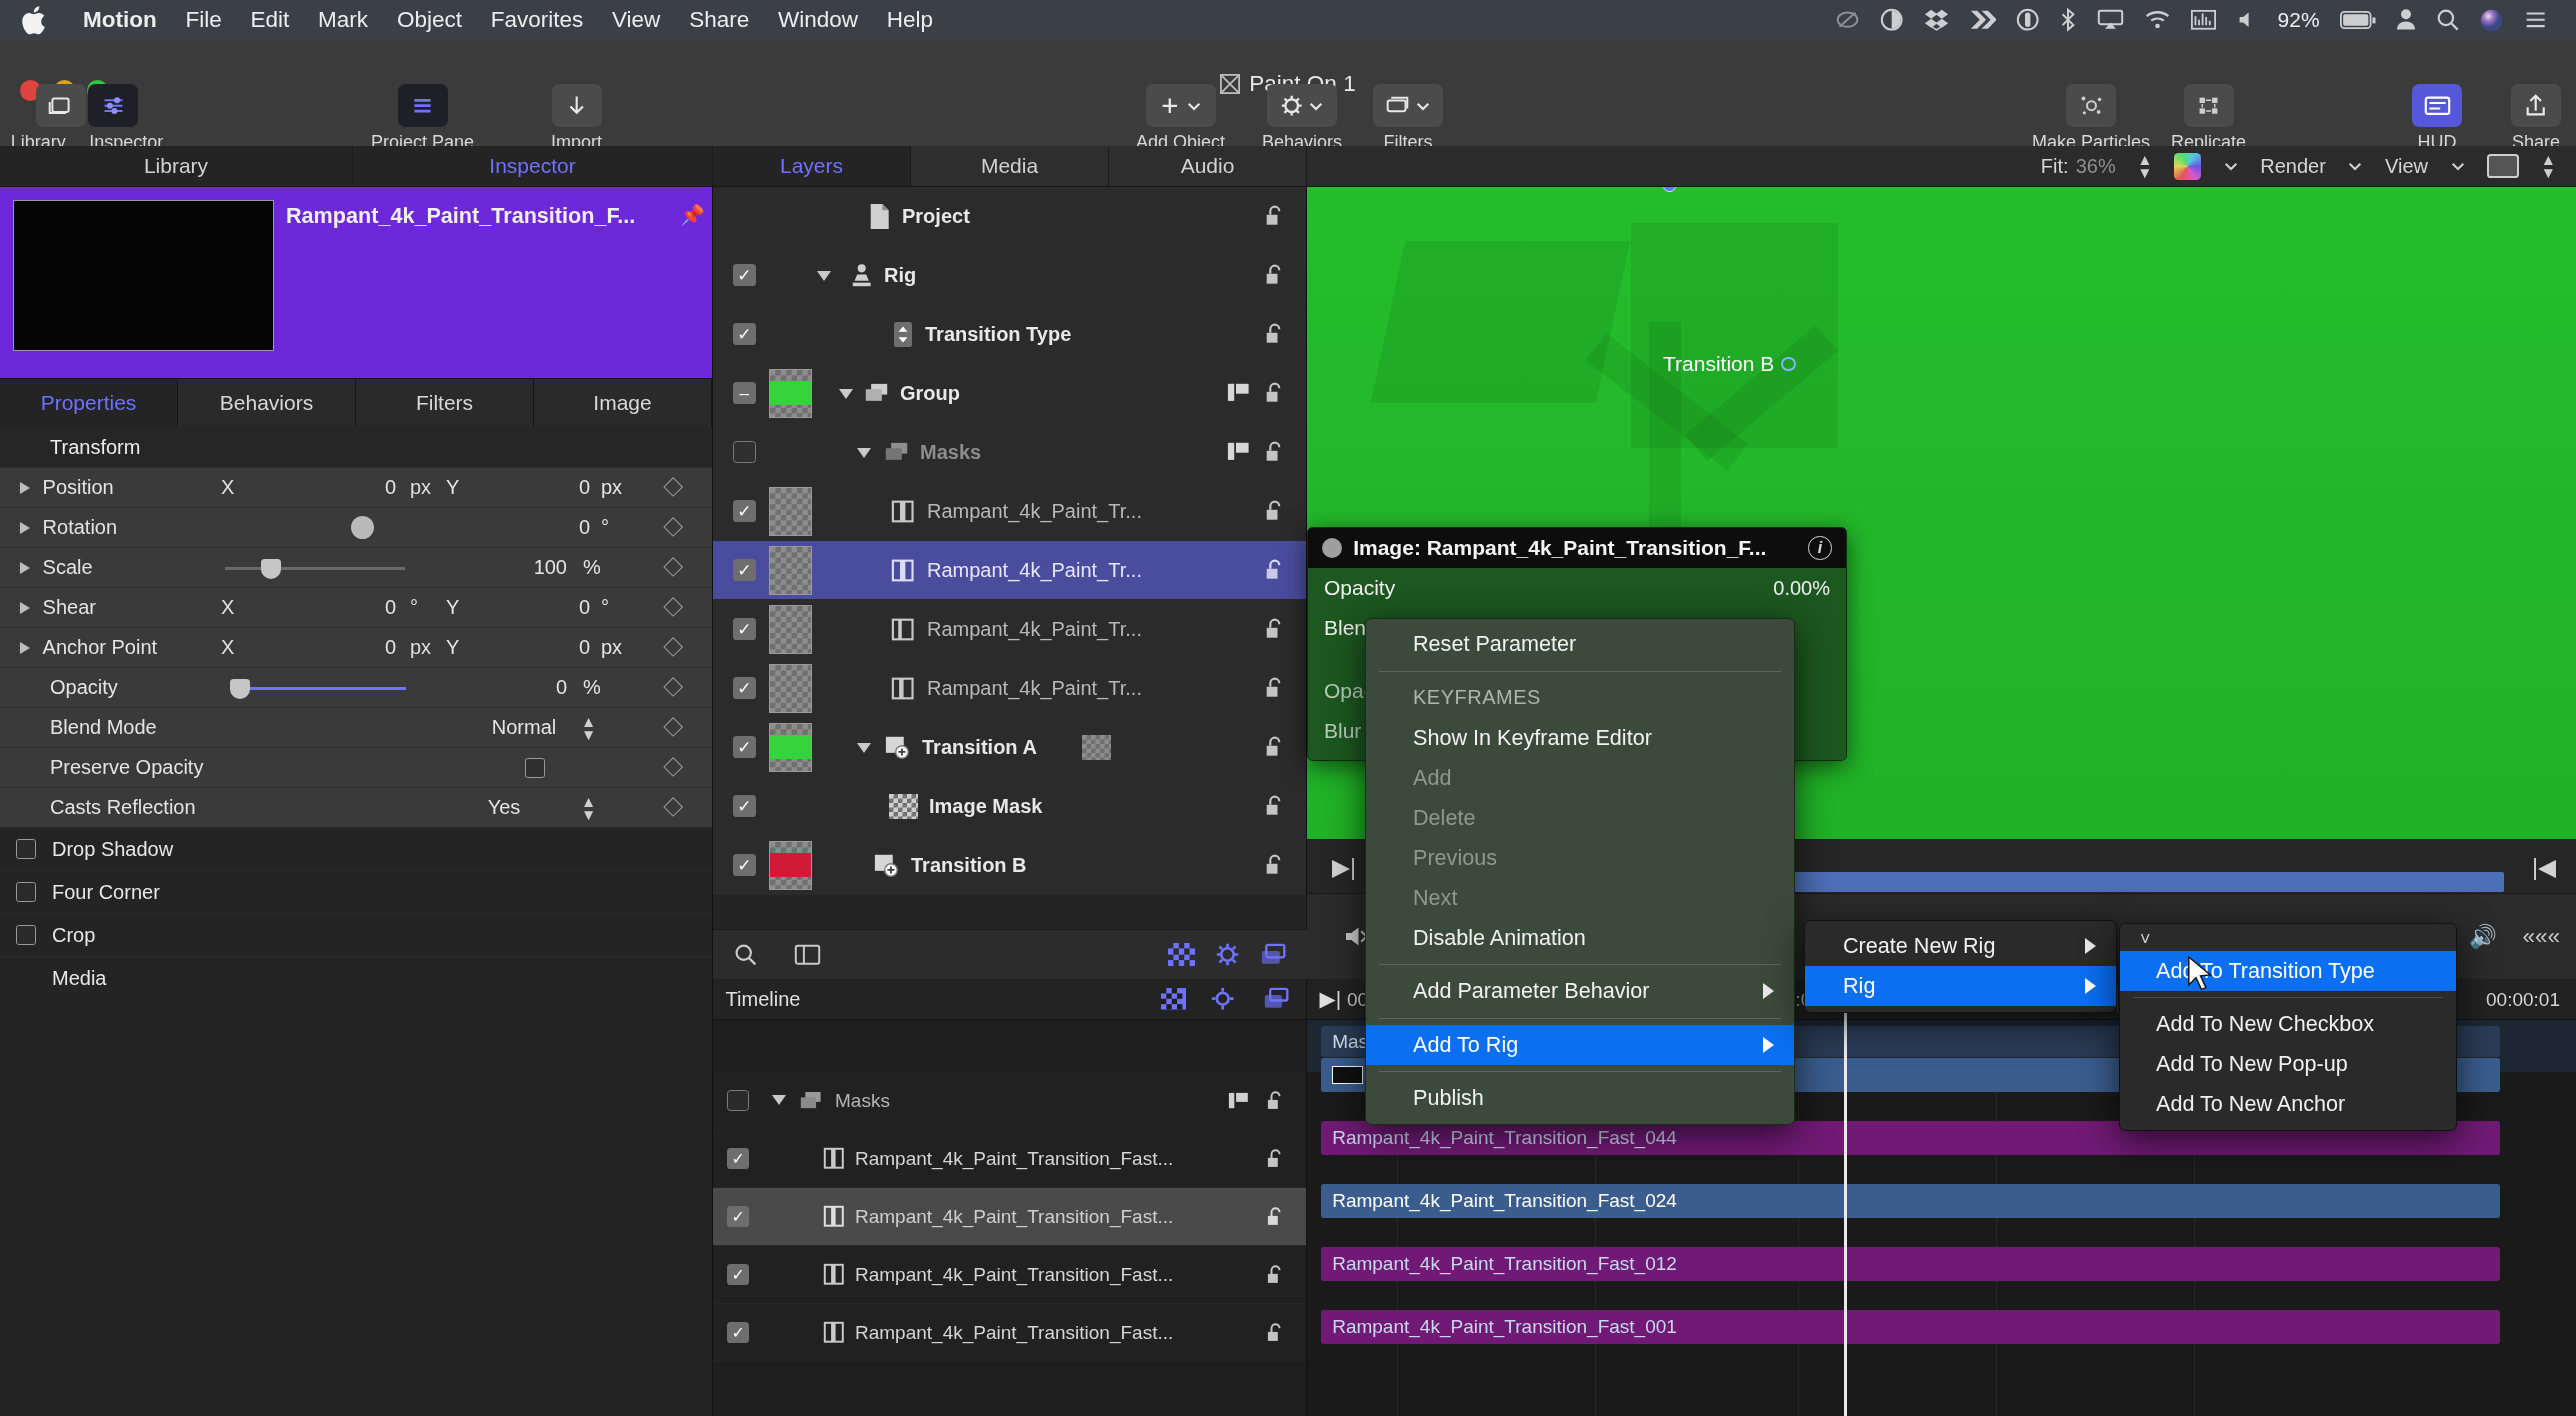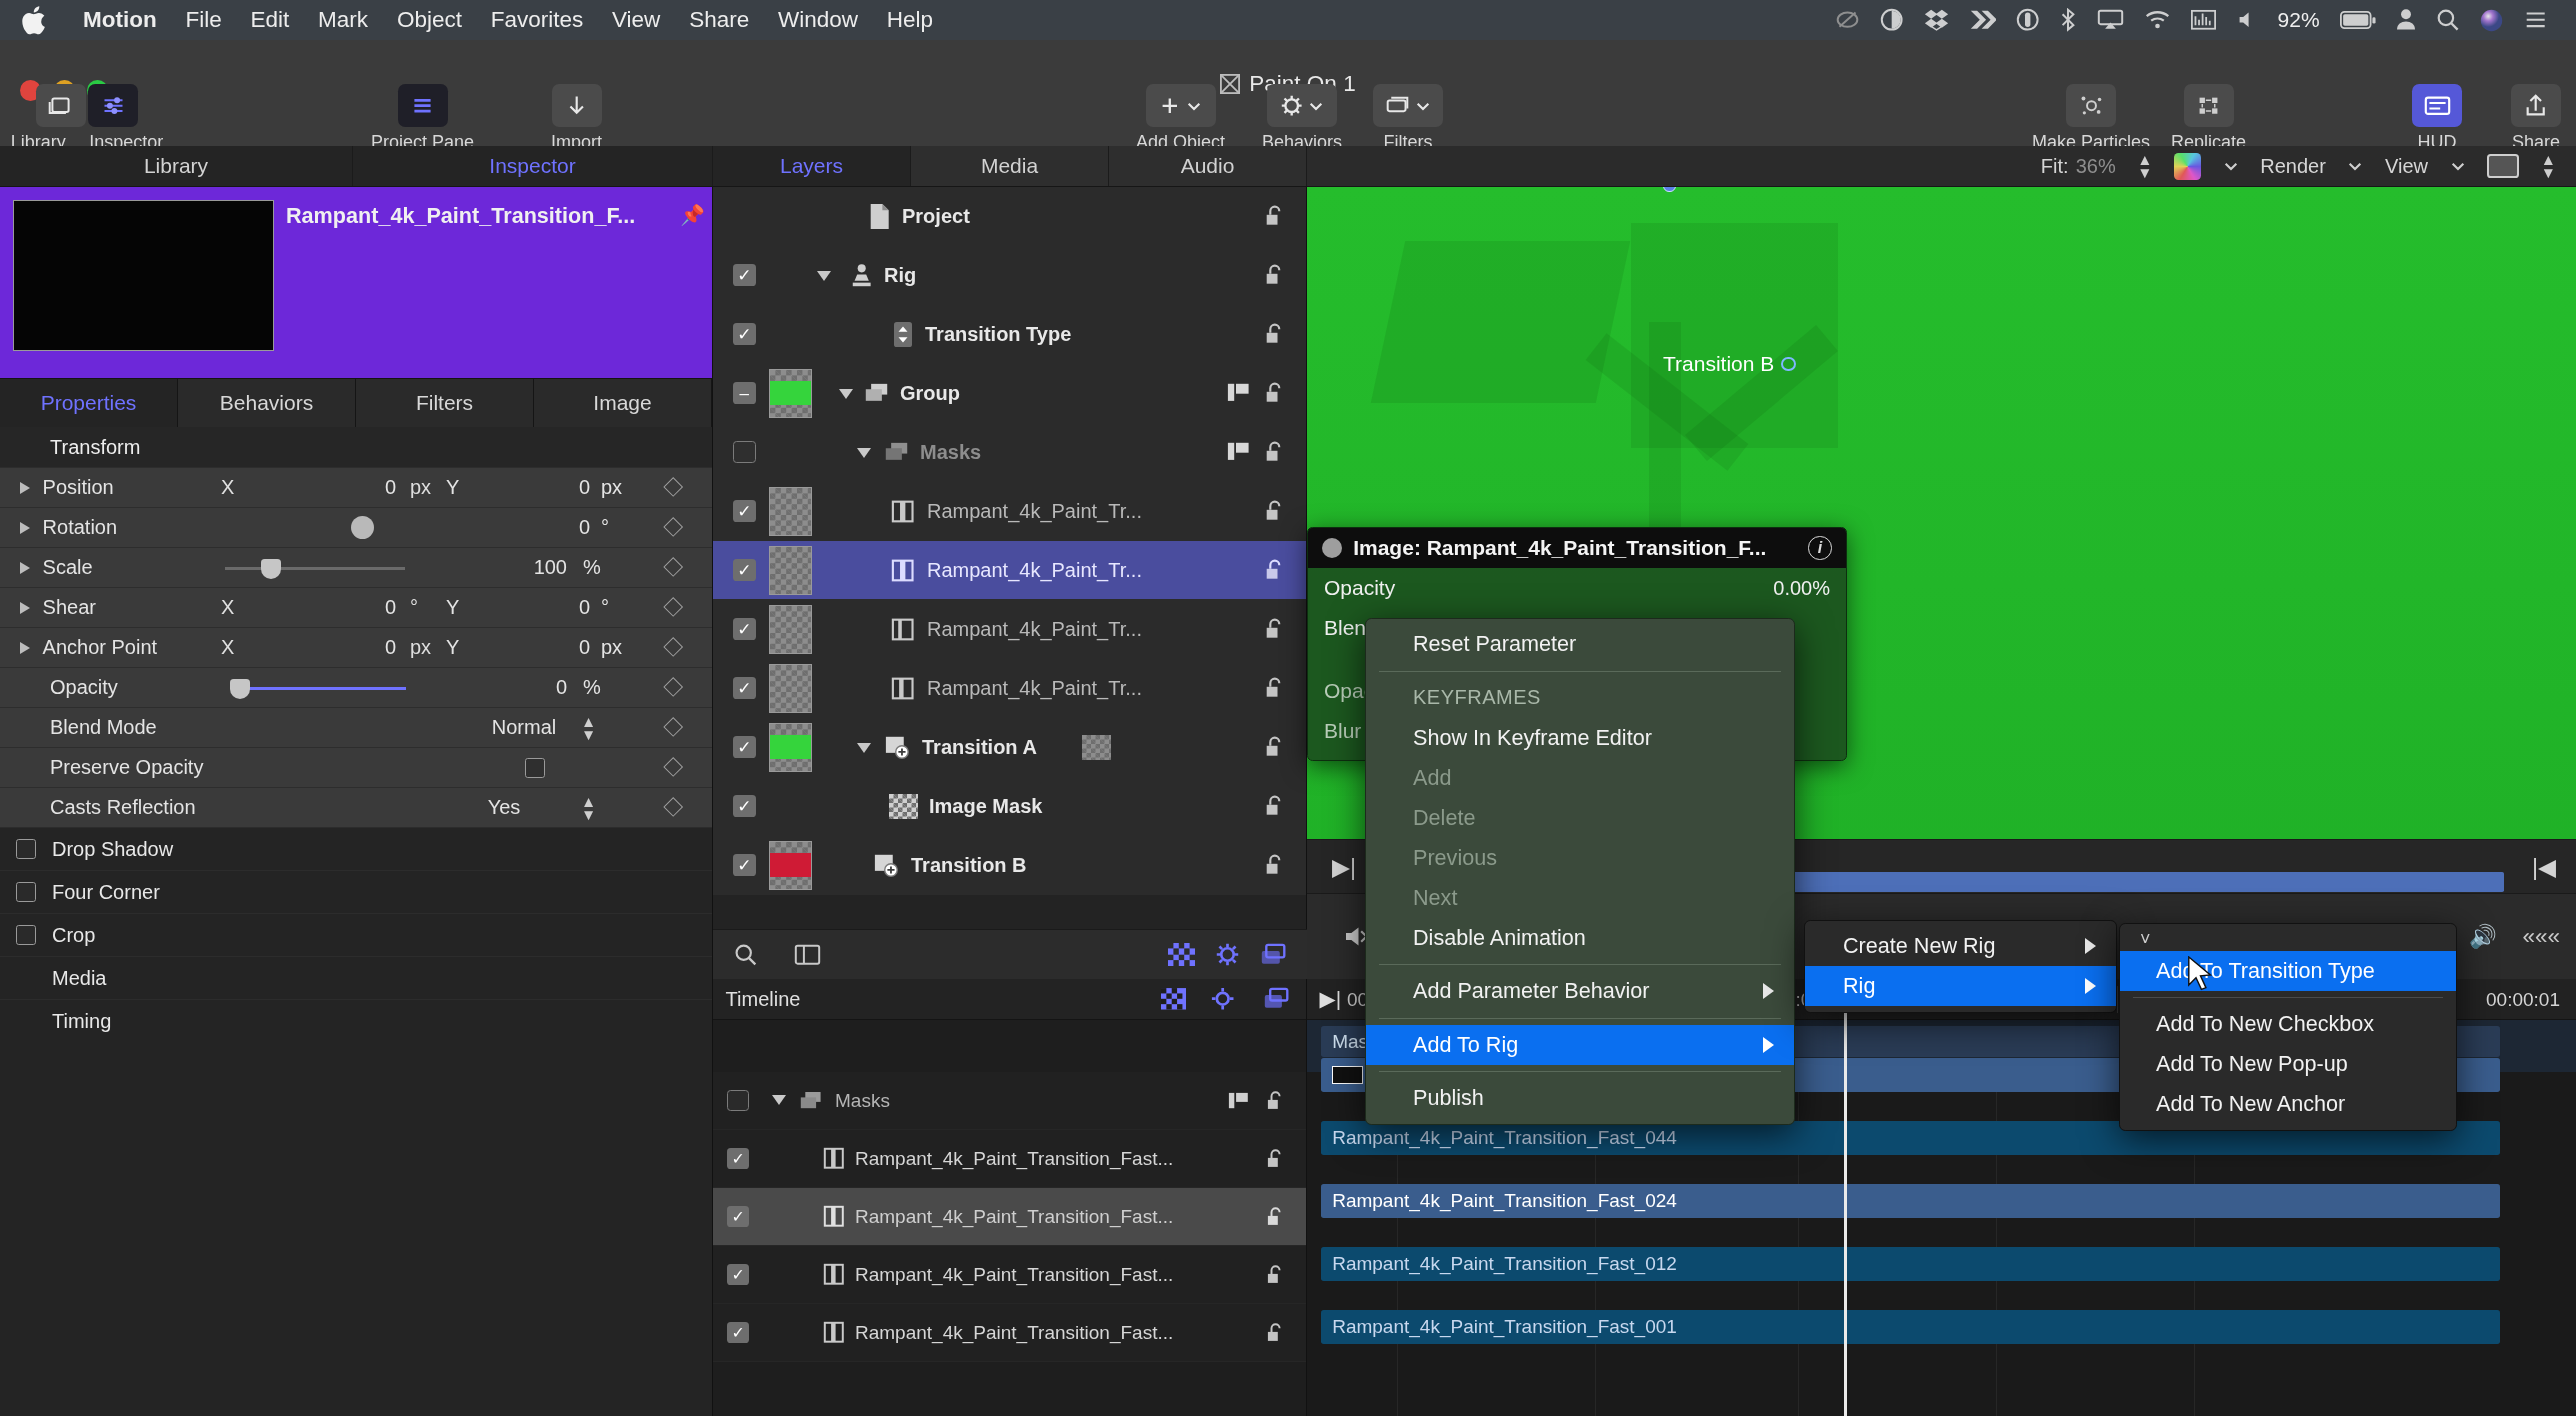"Timing" div.listrow { html: <div> <span>Timing</span> </div> -> none }
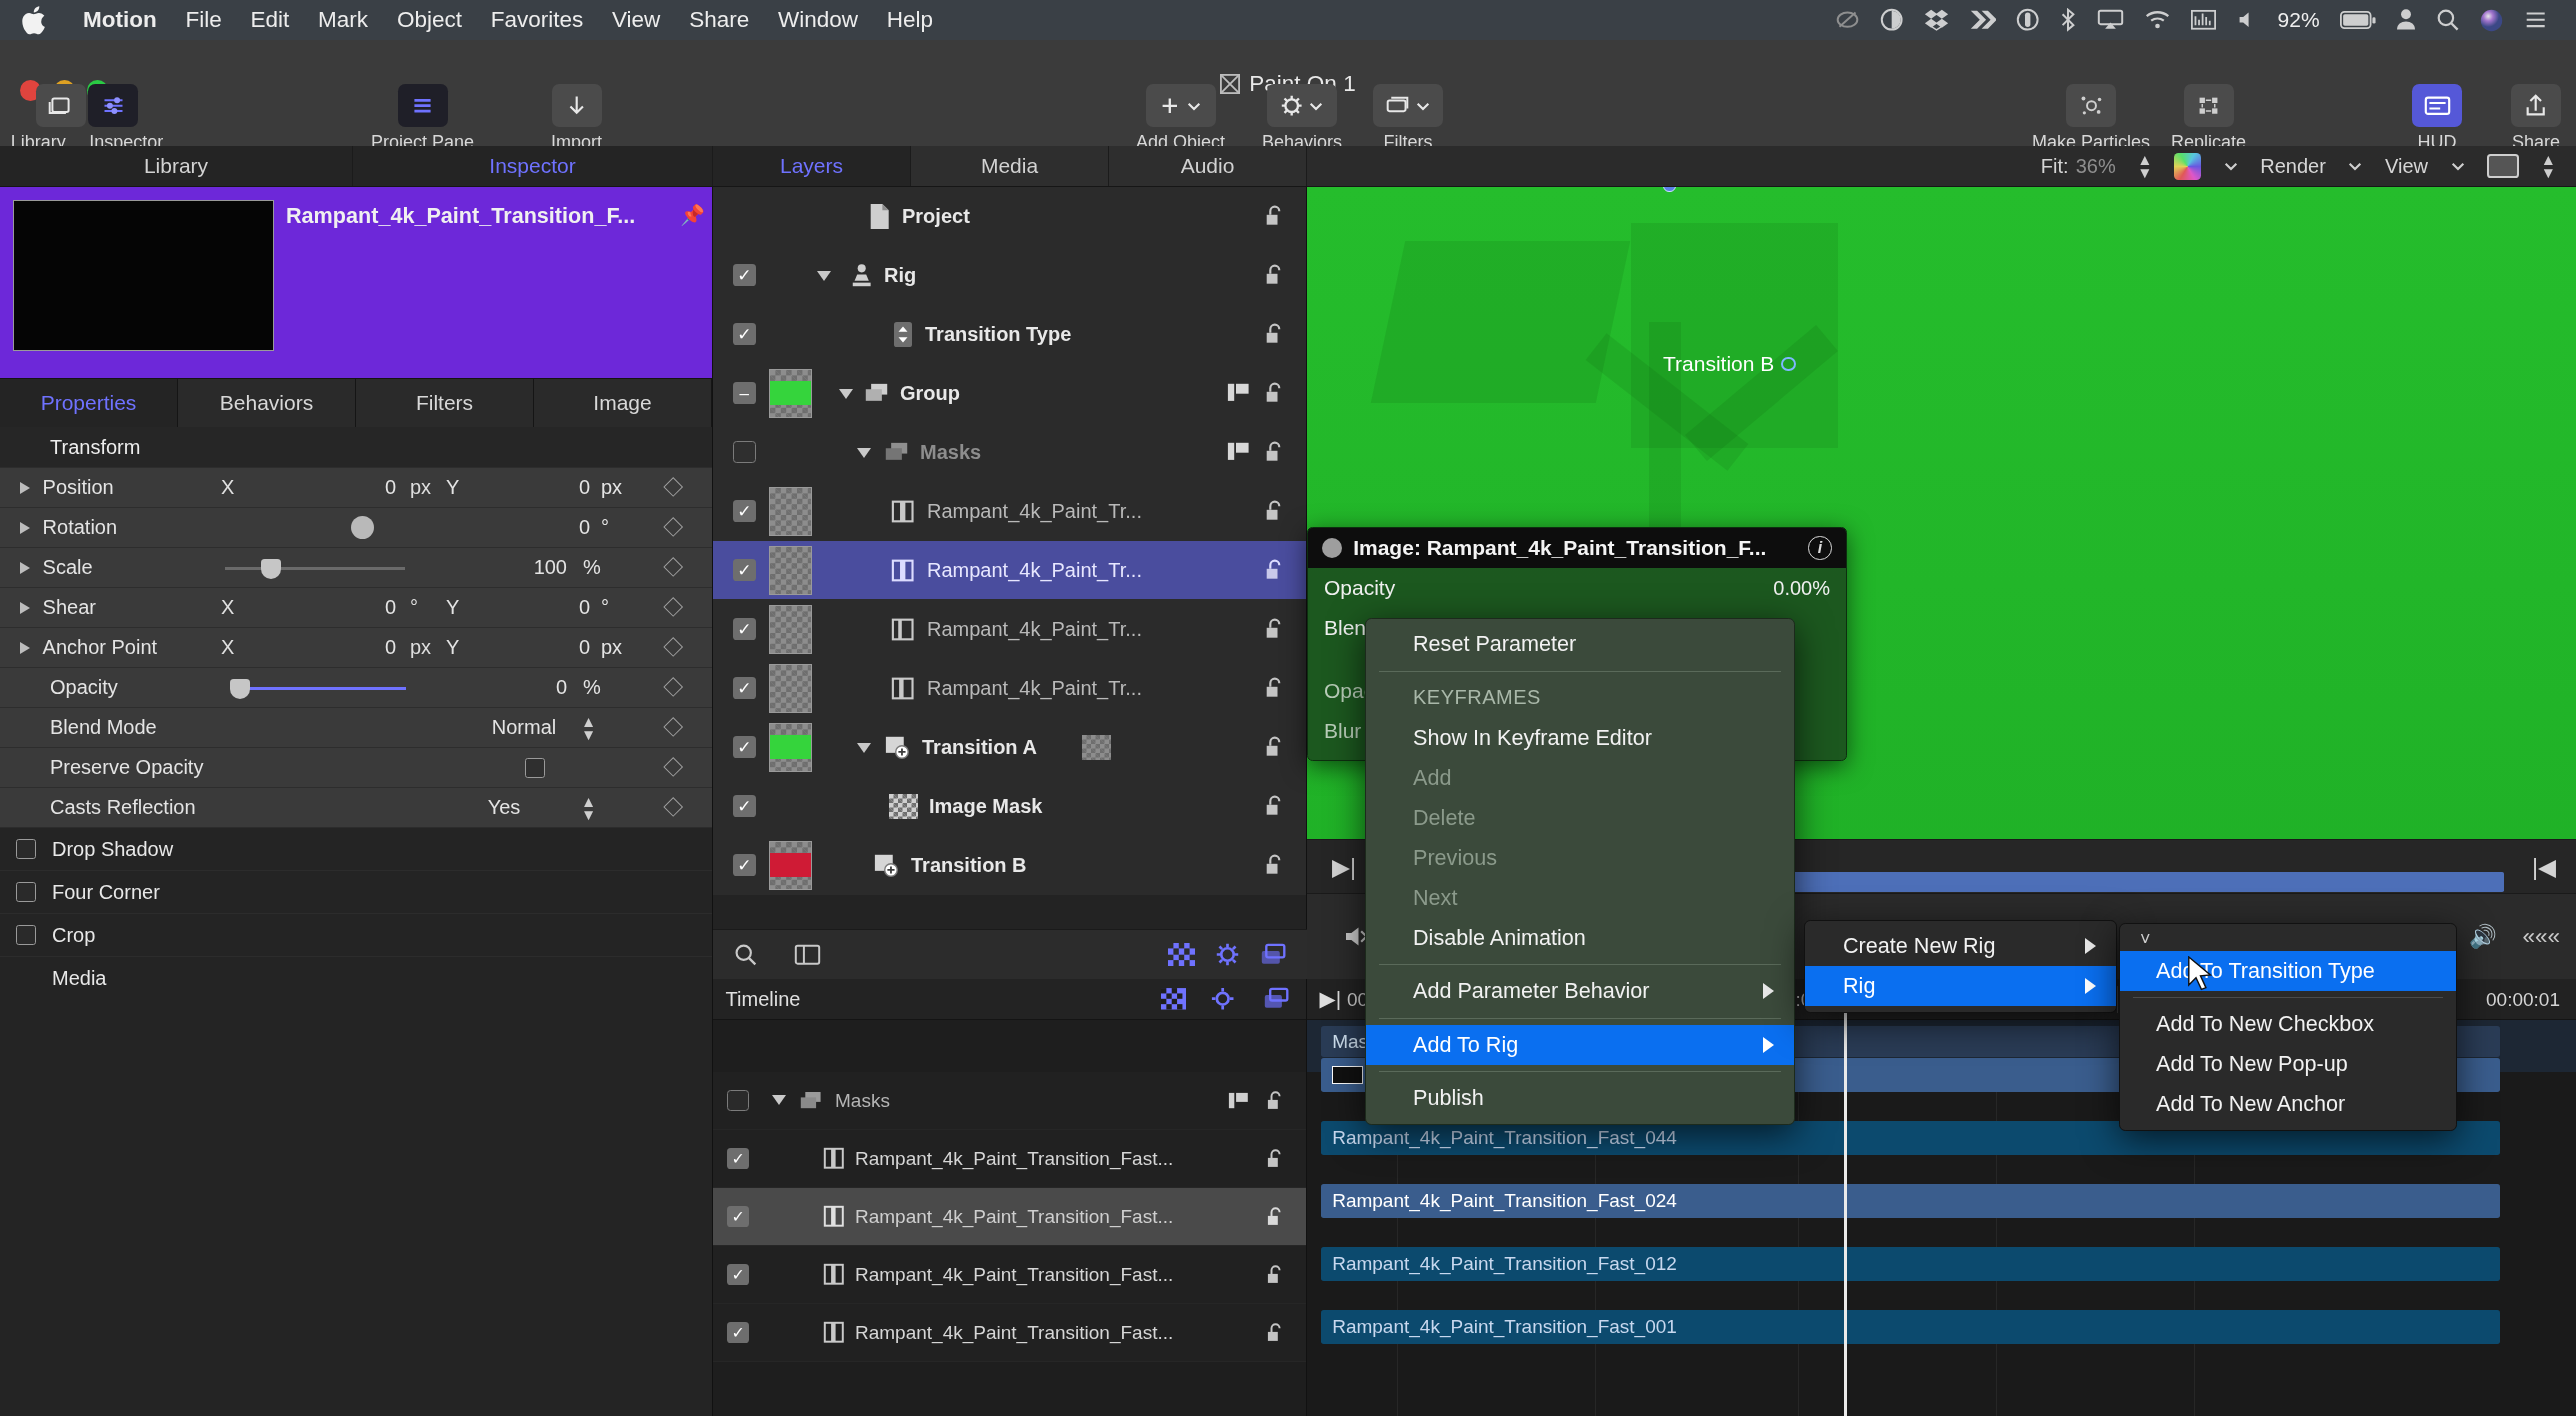"Rampant_4k_Paint_Transition_Fast_044" .clip { background: #0c4a6e -> #701a75 }
